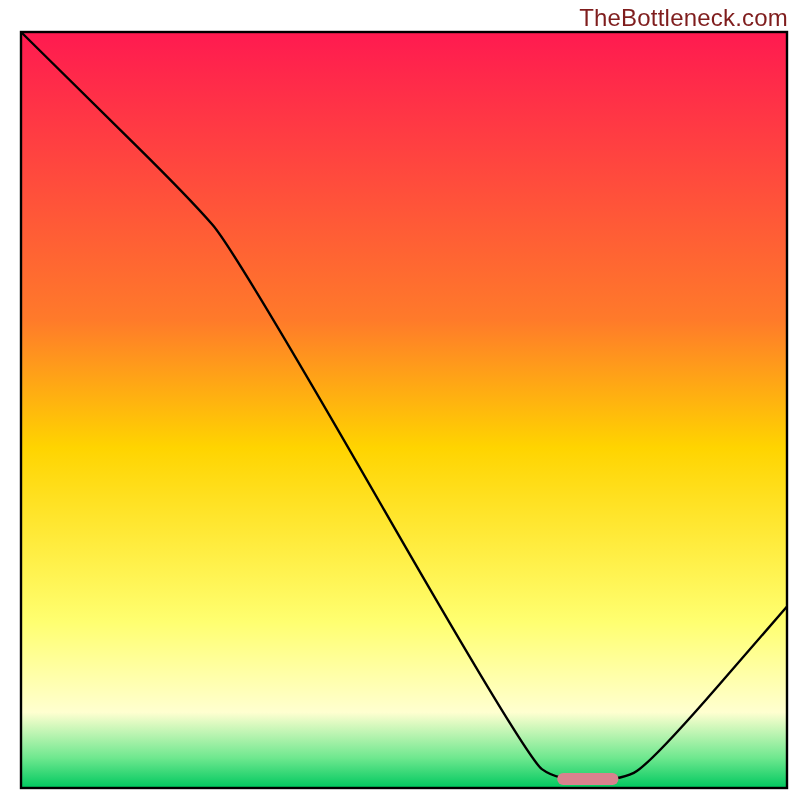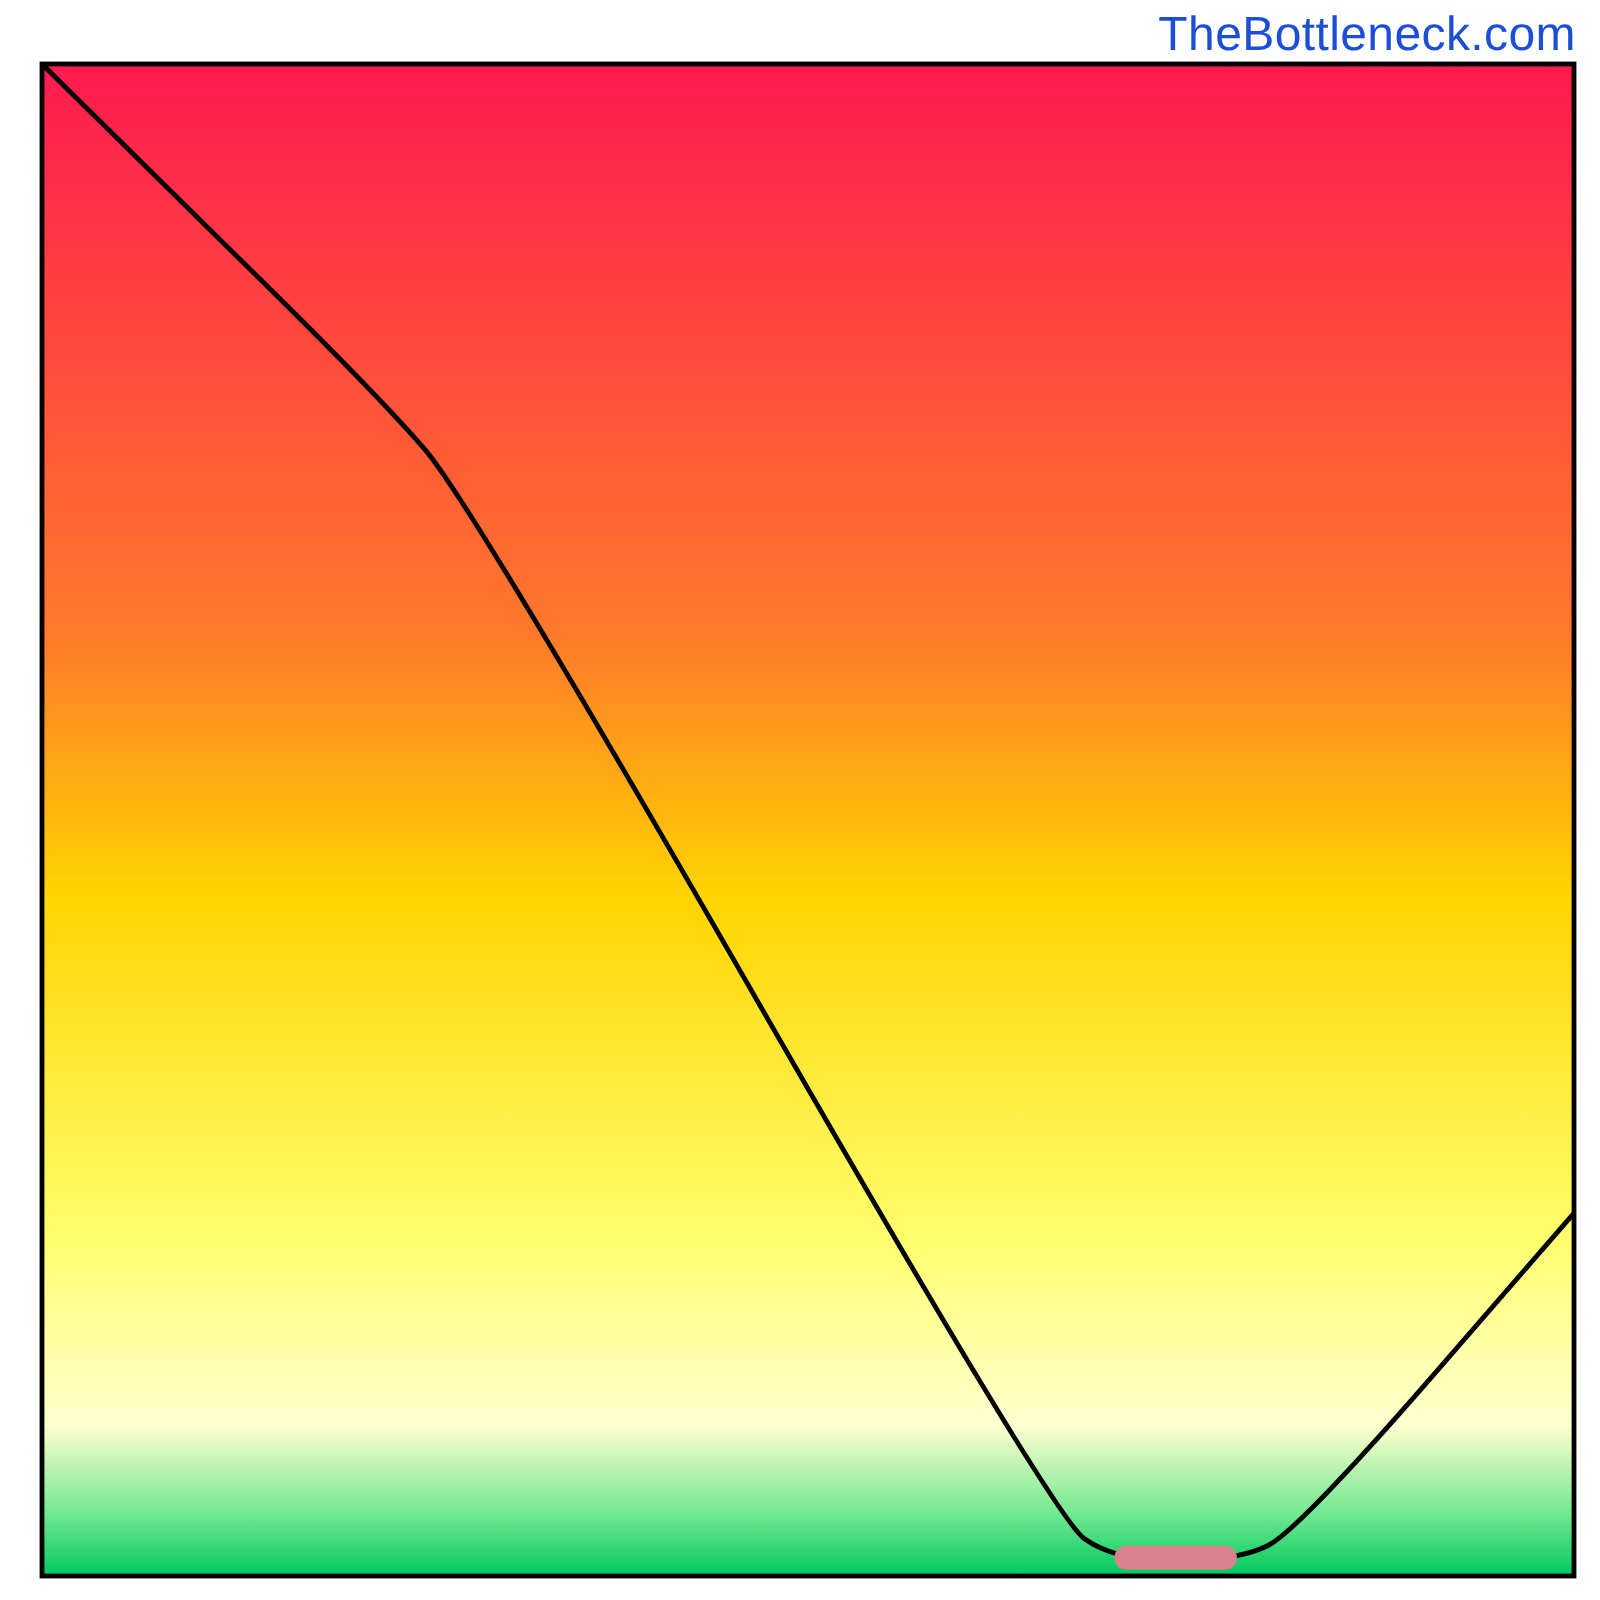"TheBottleneck.com" .watermark { color: #1d4ed8 -> #7f1d1d }
